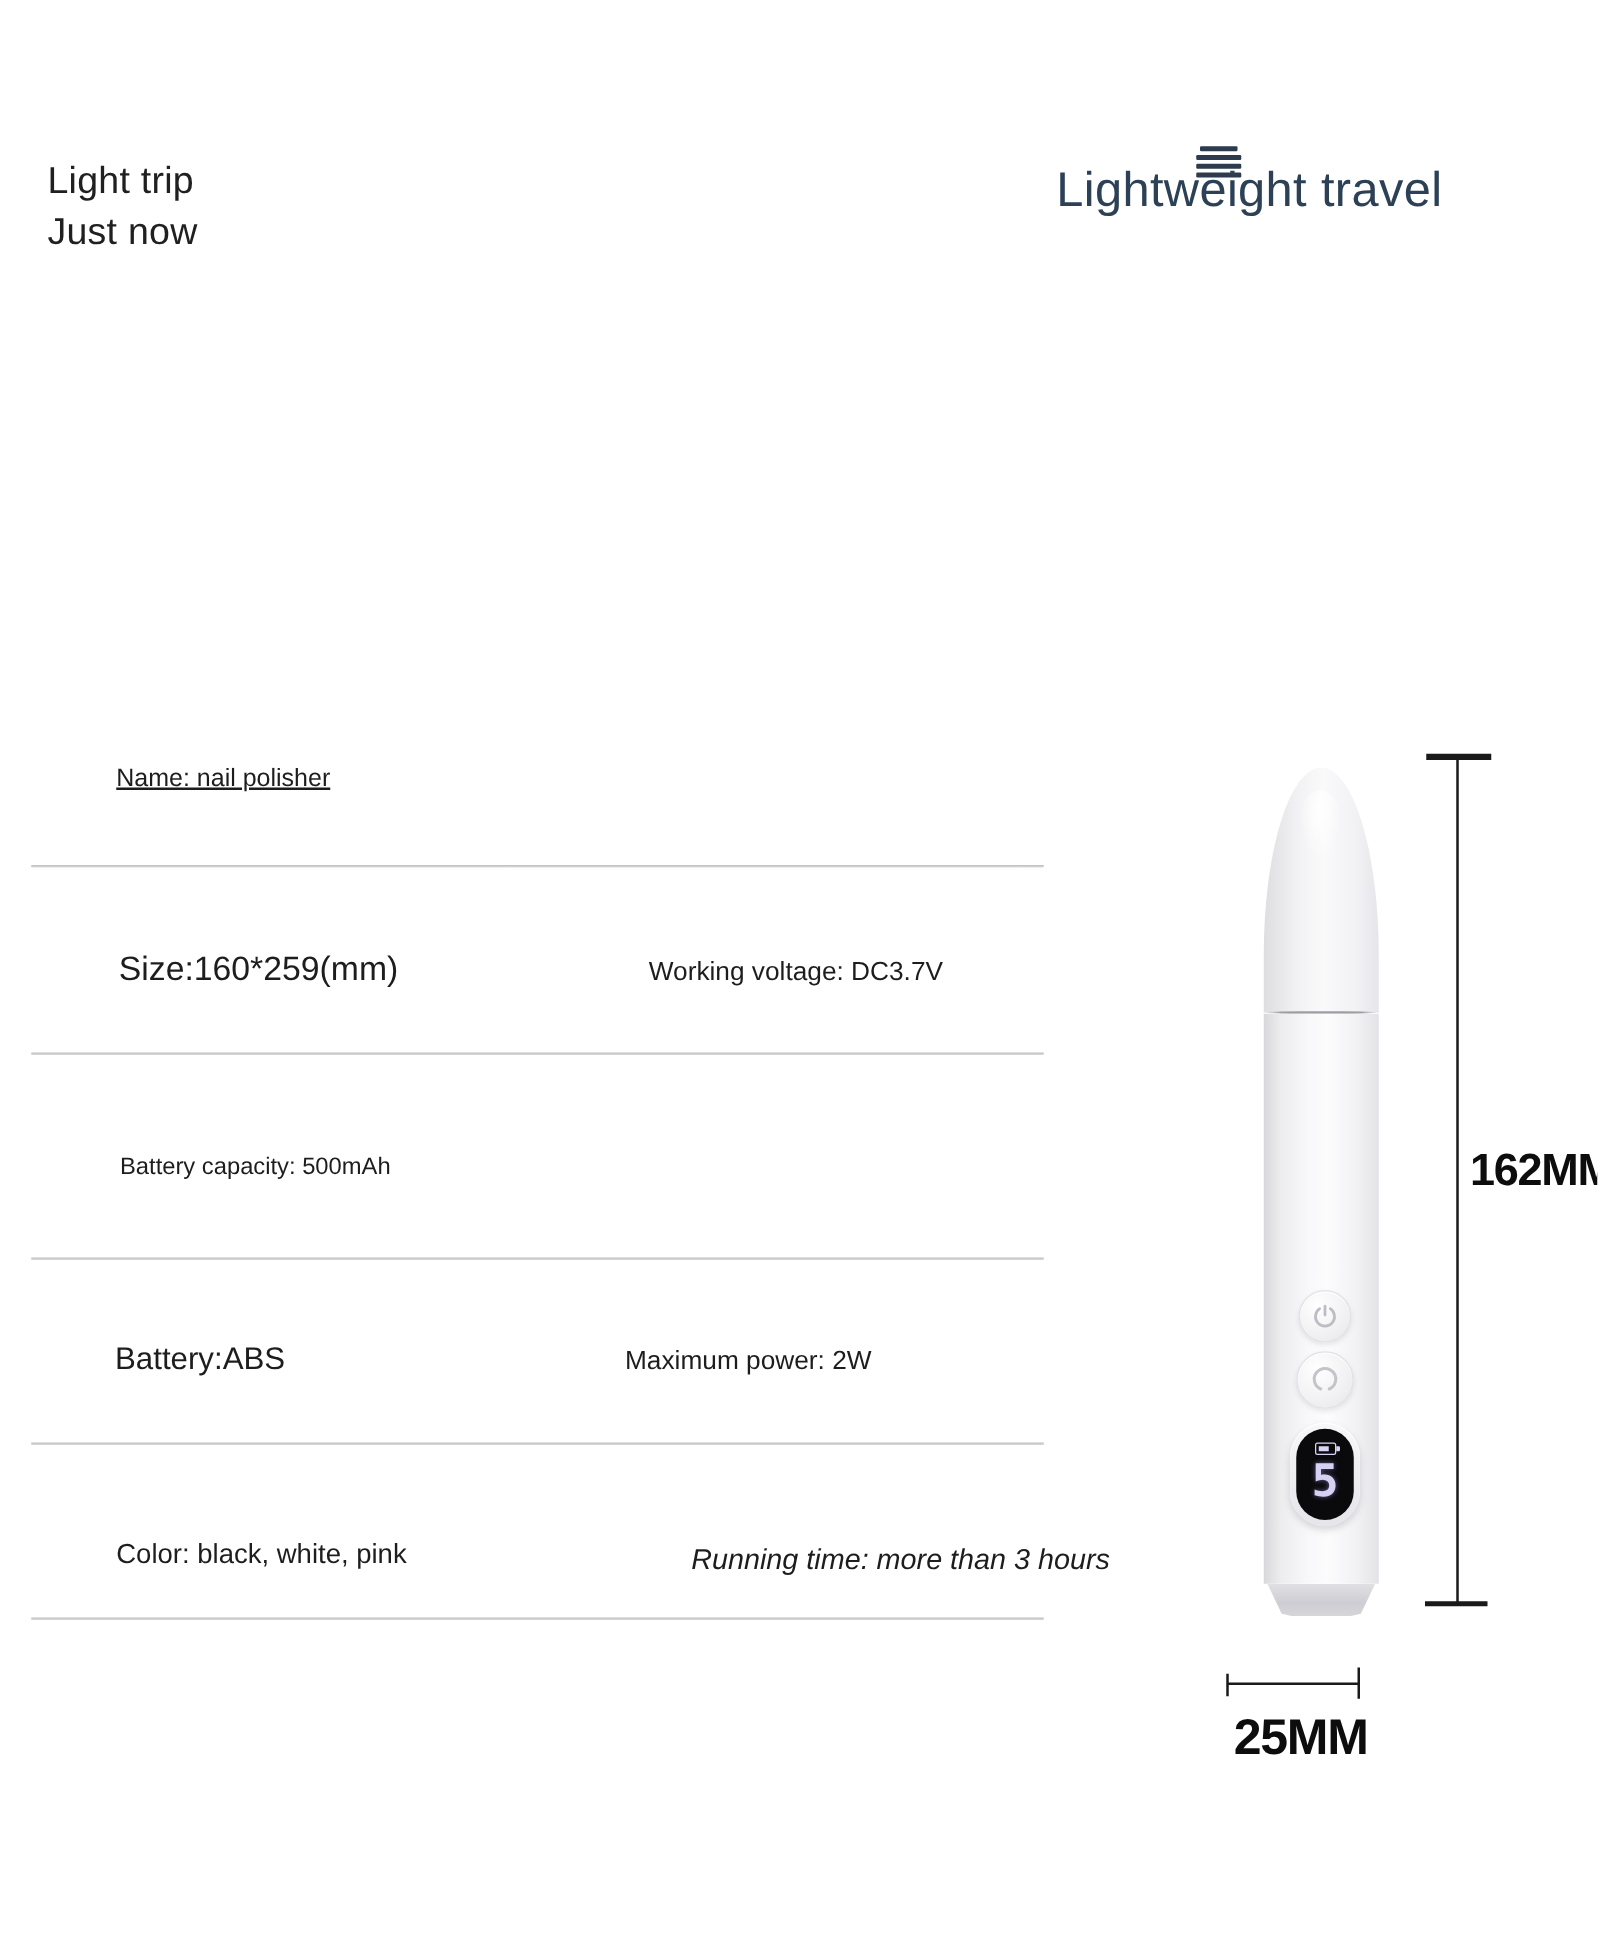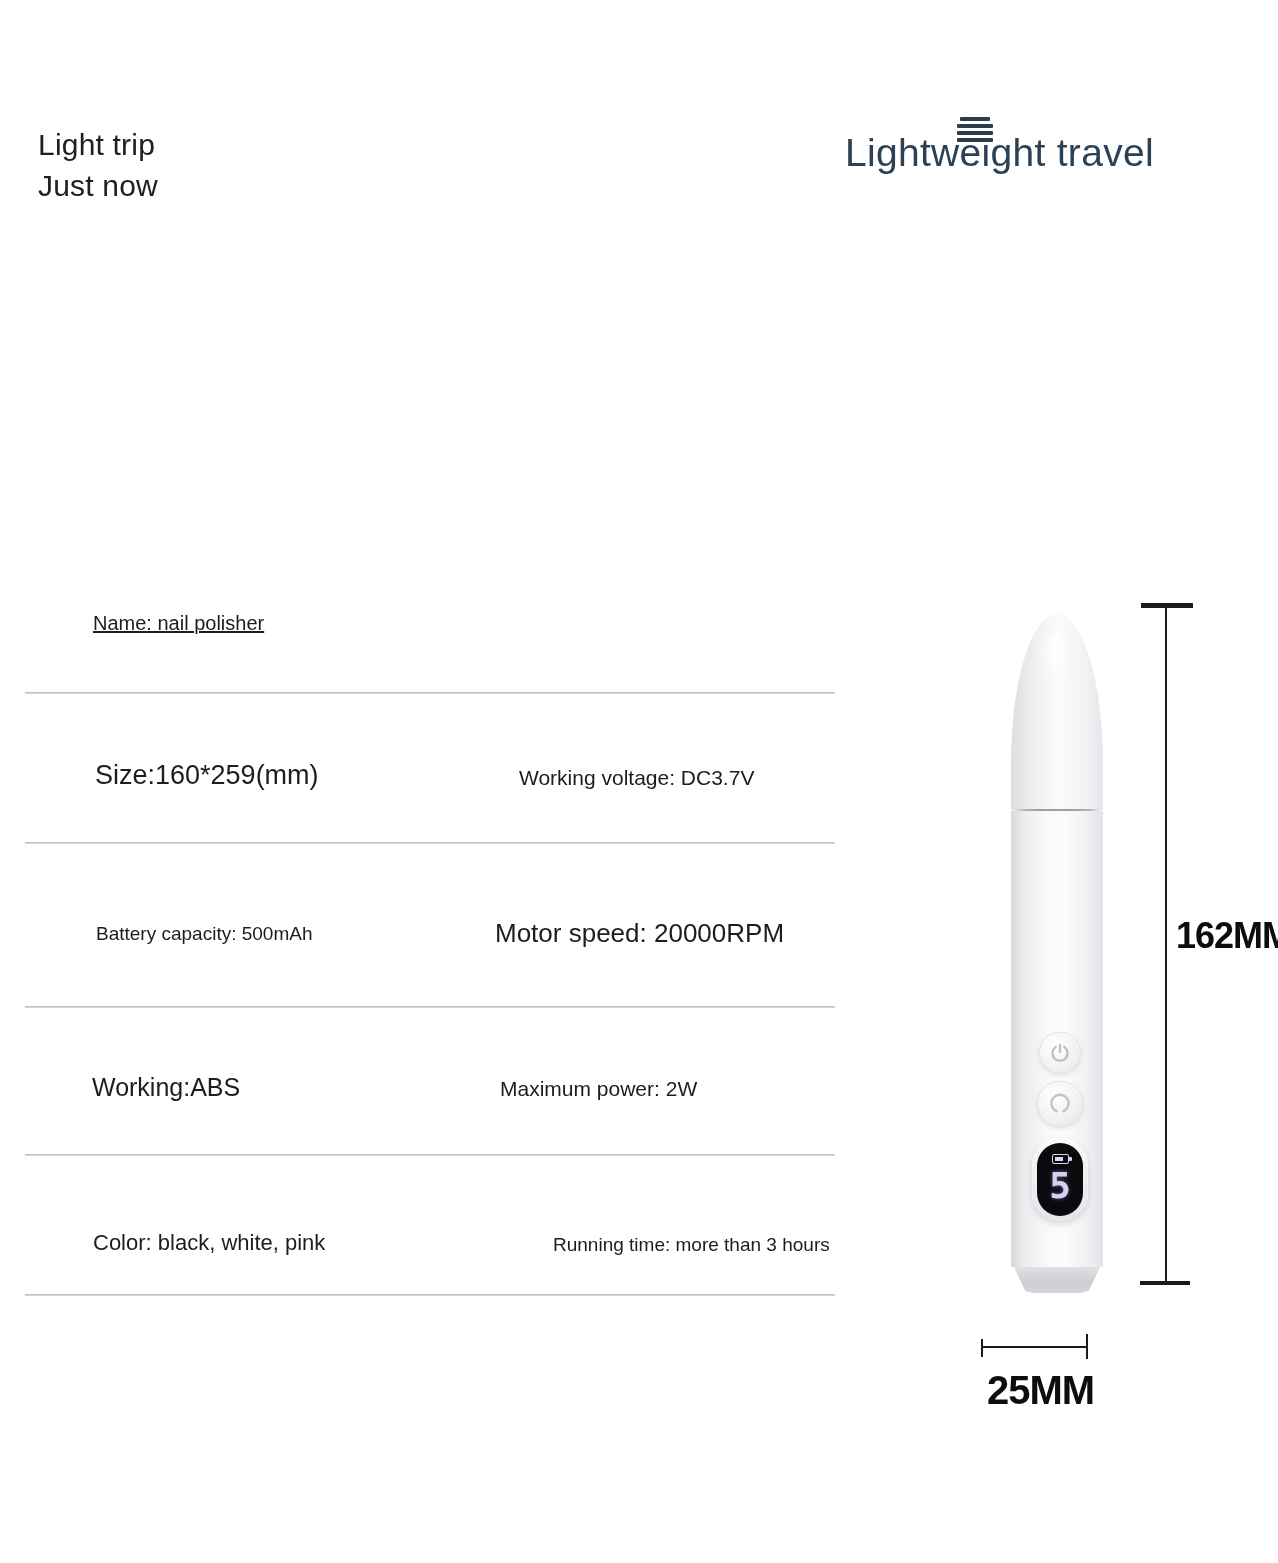"Motor speed: 20000RPM" div.spec { html: <div>Motor speed: 20000RPM</div> -> none }
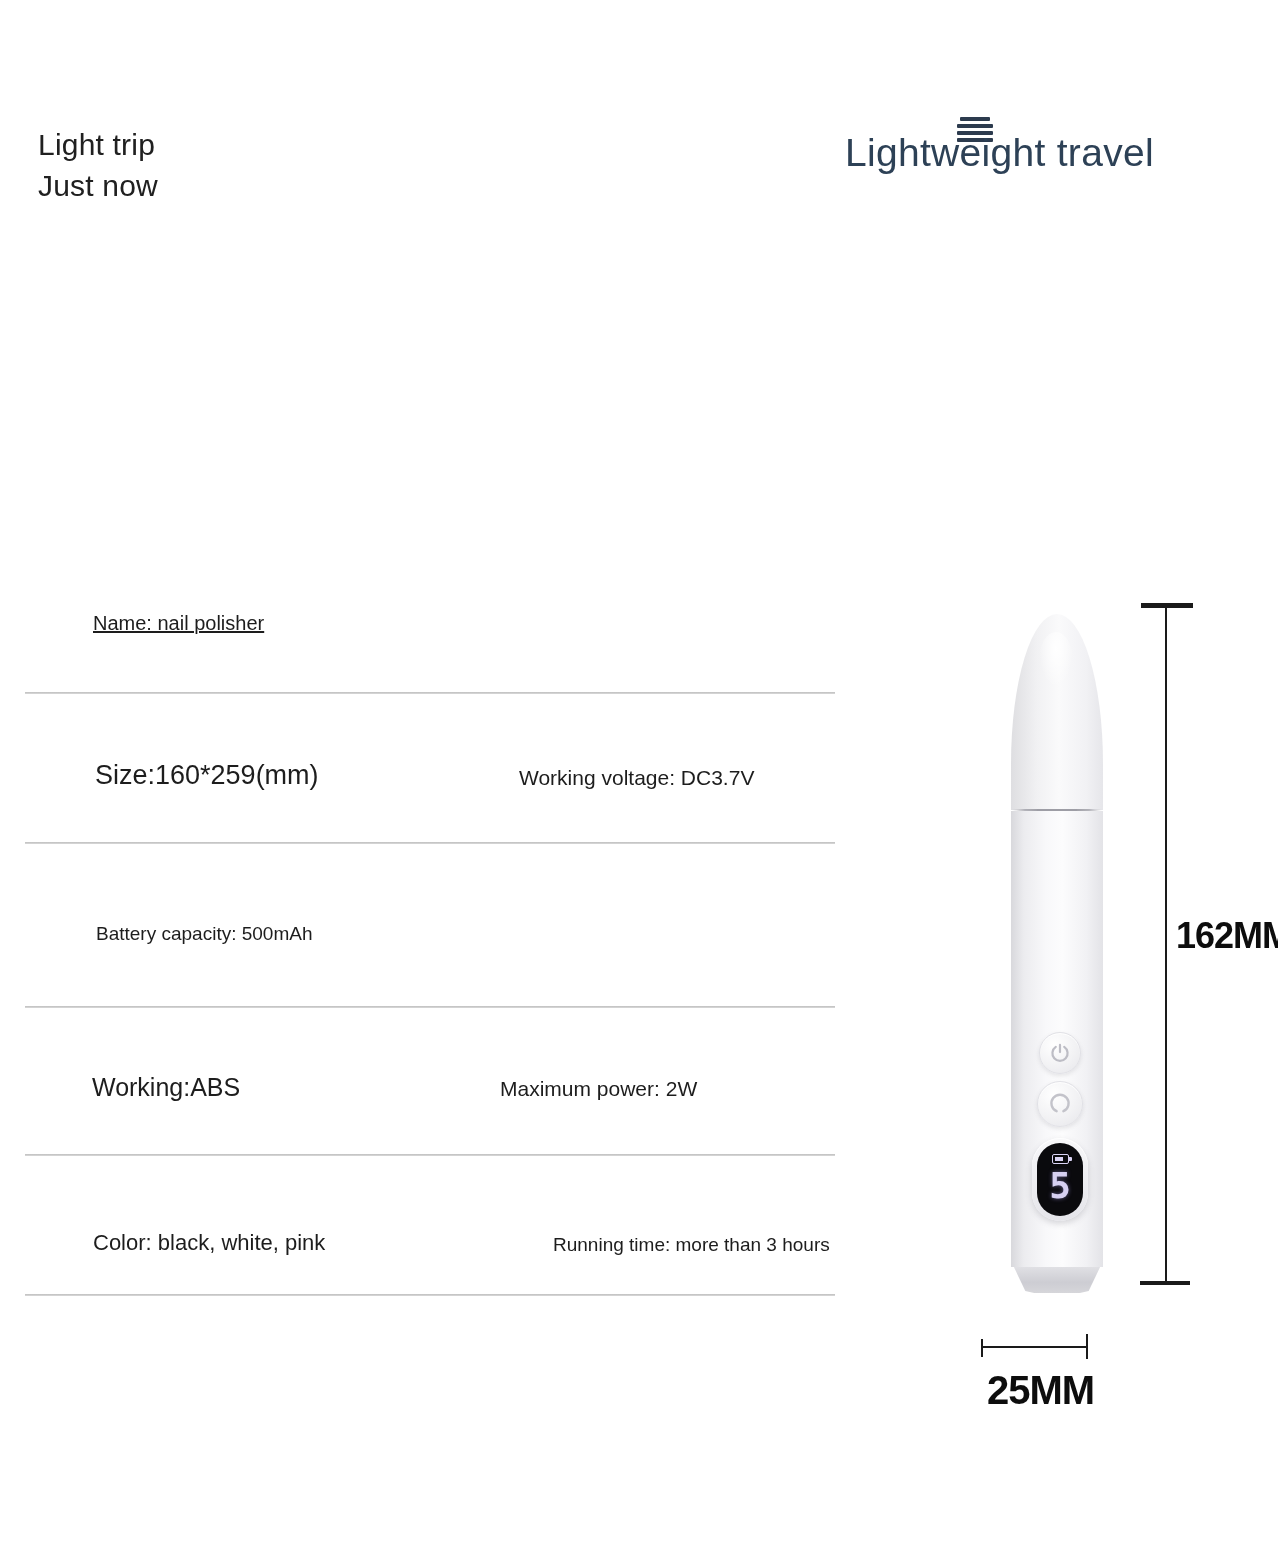"Working:ABS" div.spec { text: Working:ABS -> Battery:ABS }
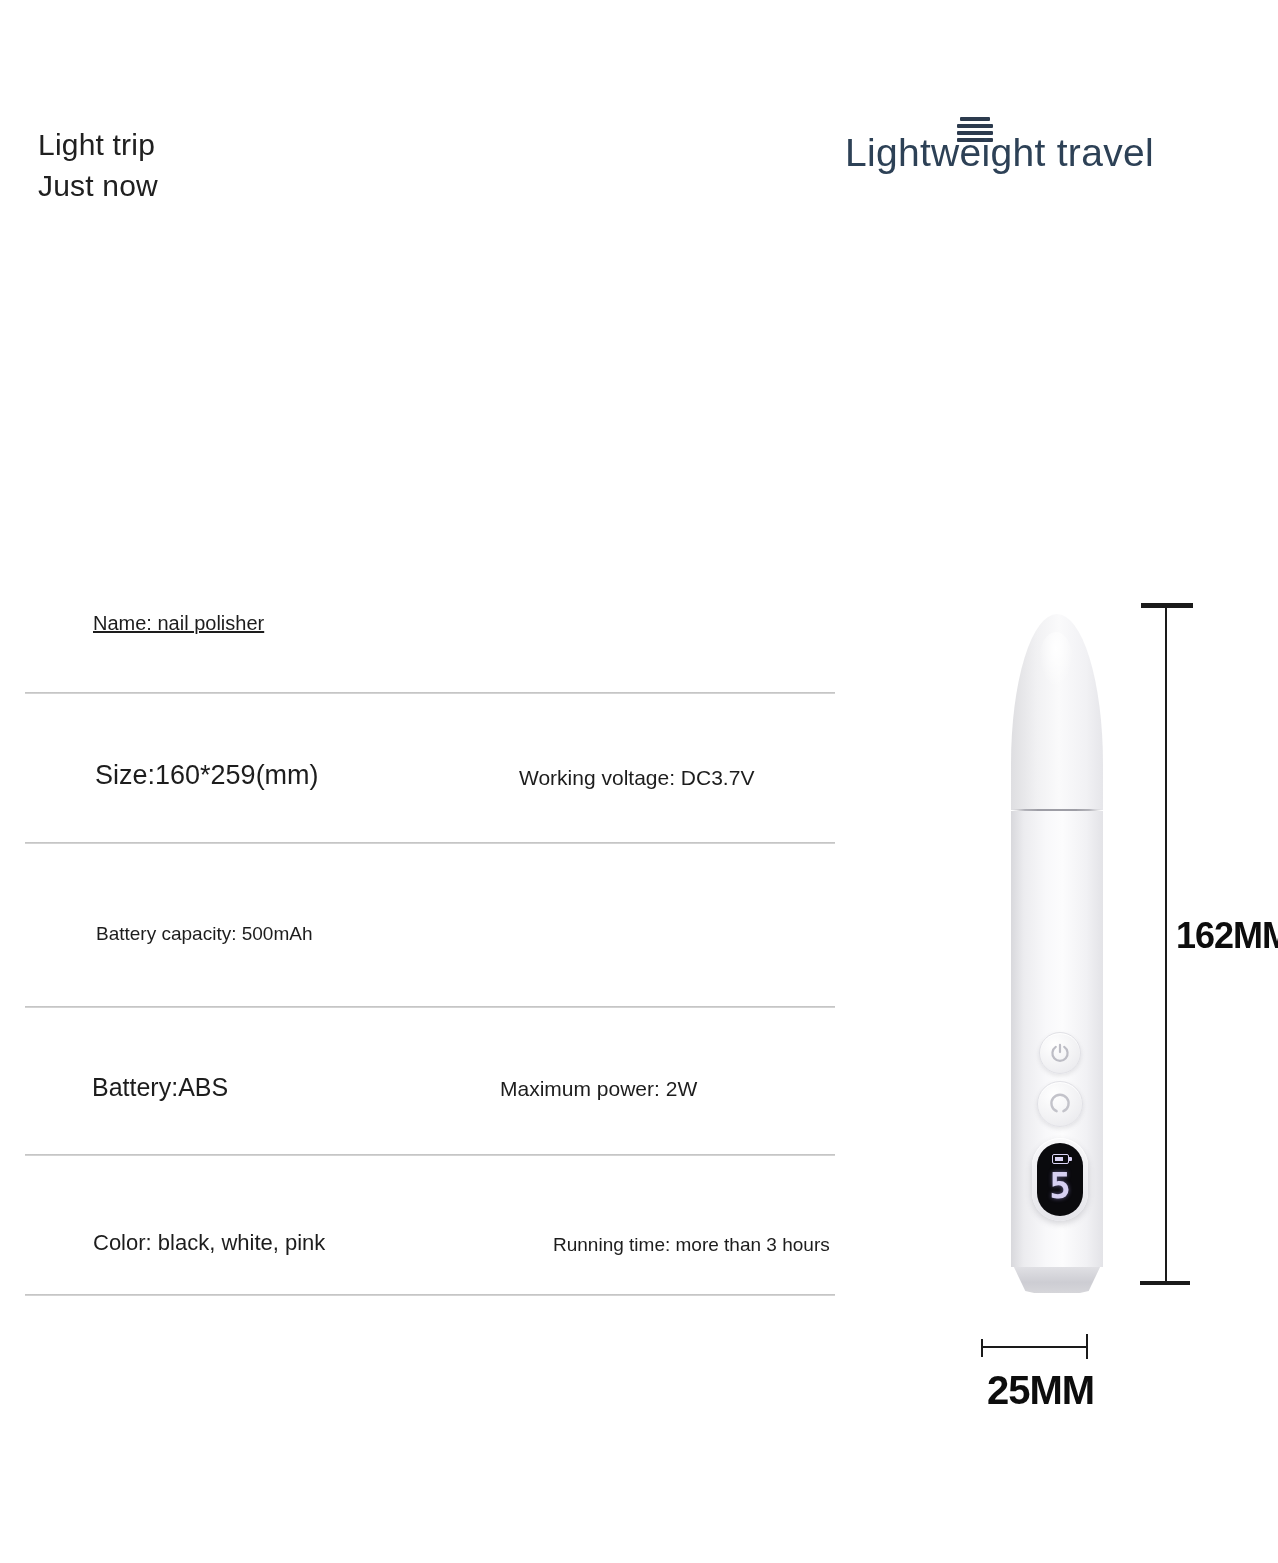"Running time: more than 3" .r5-right { font-size: 19px -> 23px; font-style: none -> italic }
